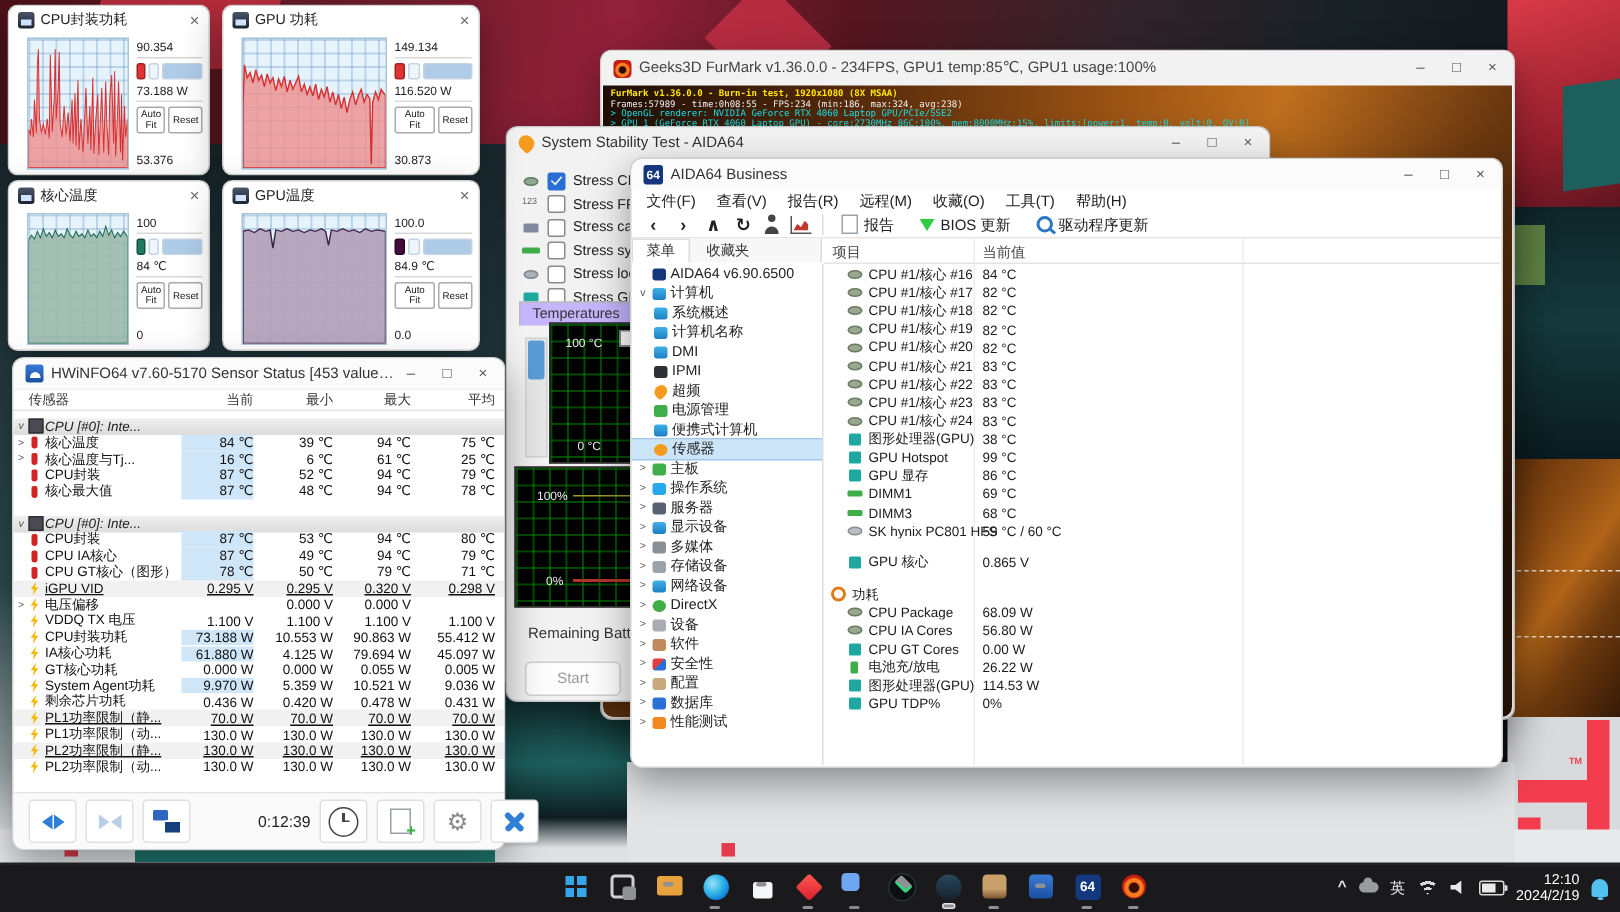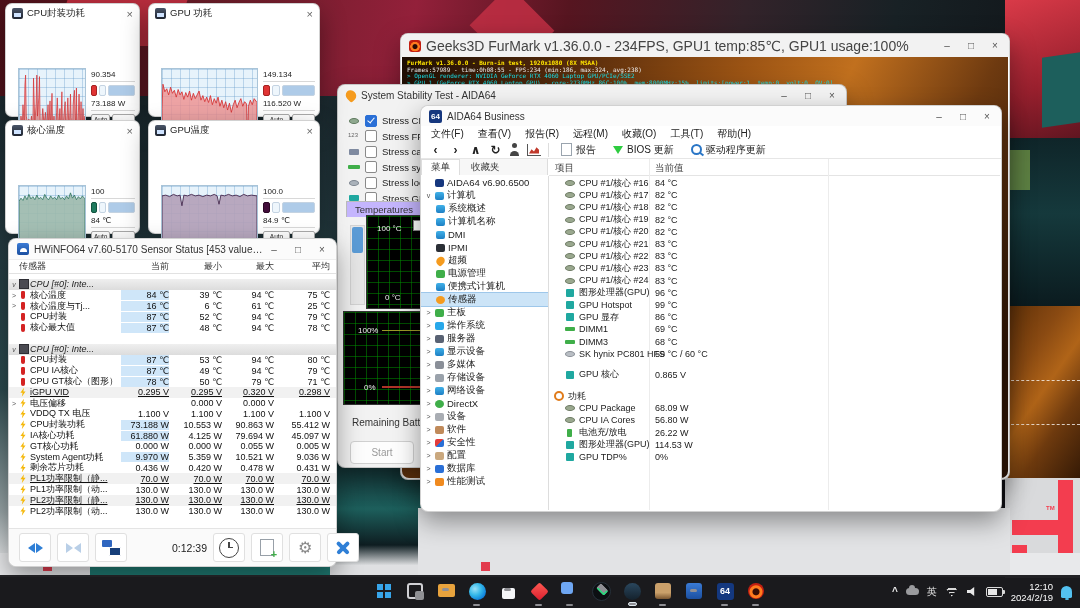"CPU封装功耗" .win { gap: 43px -> none }
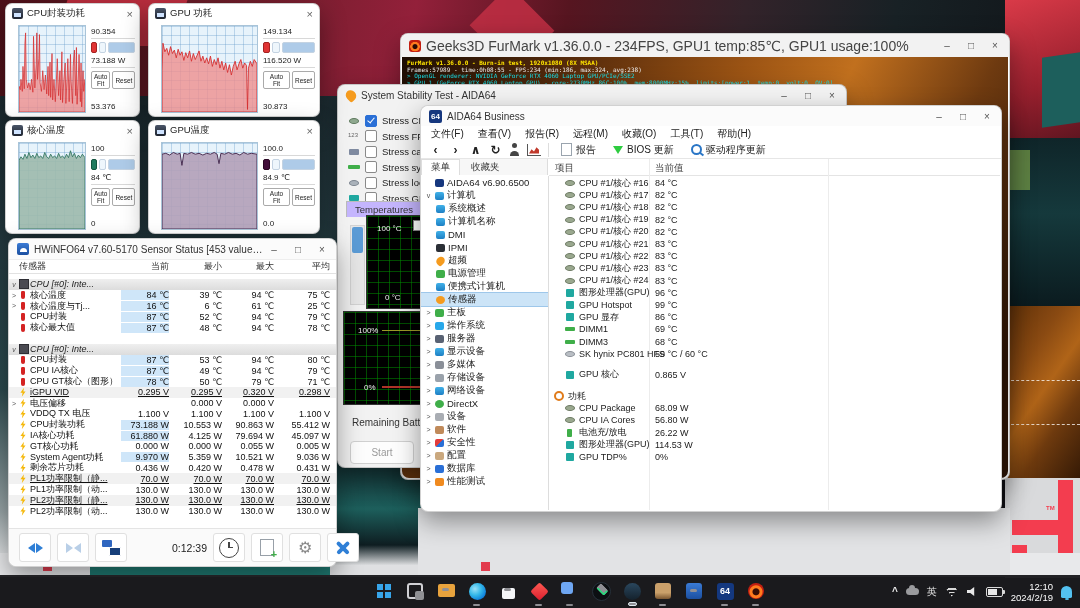"Geeks3D FurMark v1.36.0.0 - 234FPS," span.ttl { font-size: 14px -> 10px }
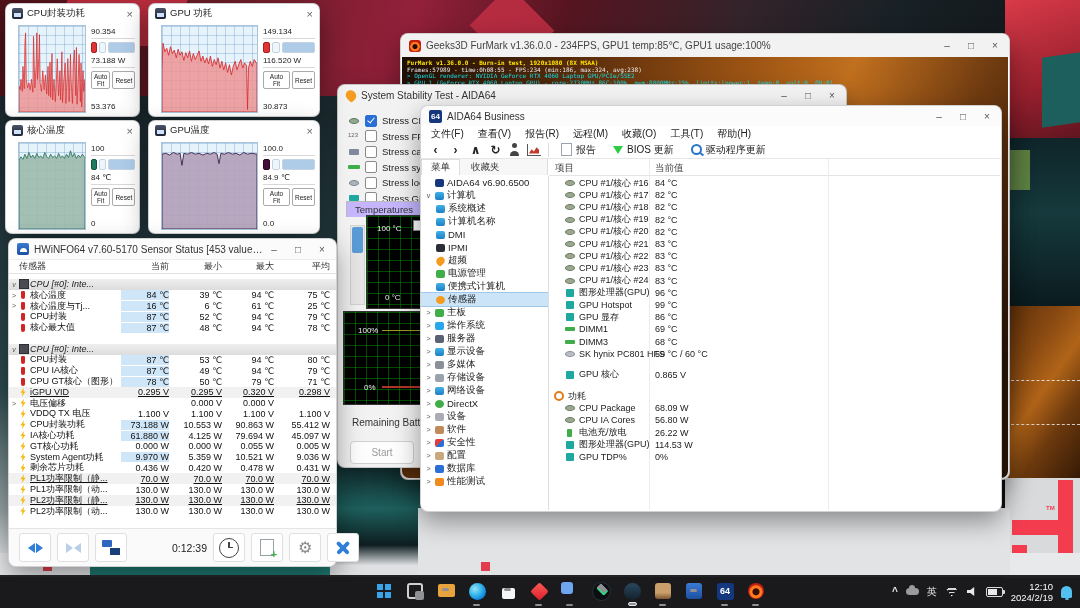"96 °C" span.aval { text: 96 -> 38 }
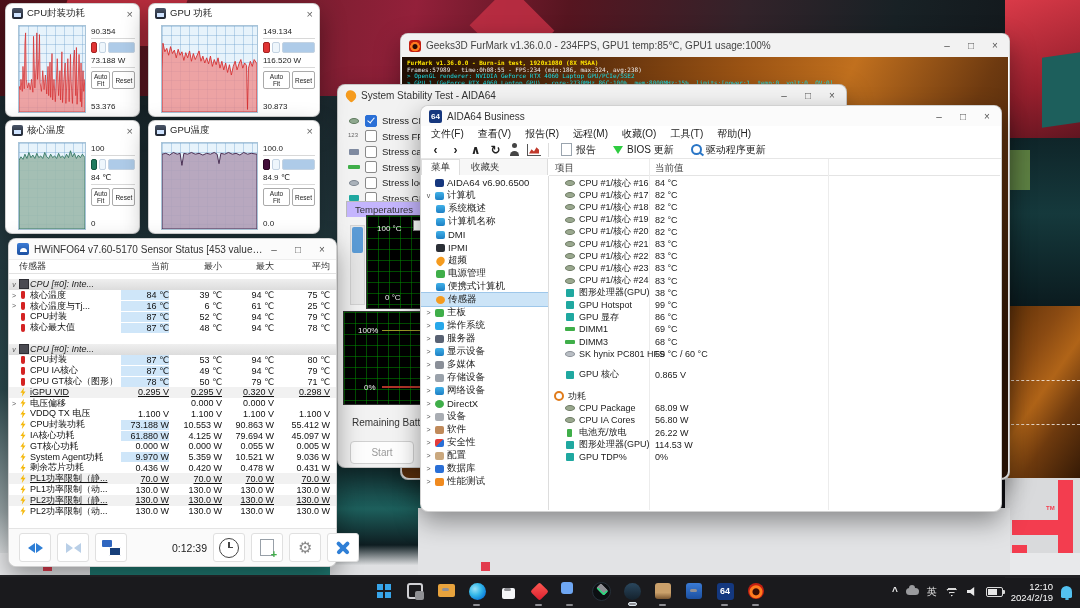"CPU GT Cores" div.arow { html: none -> <div> <span></span> <span>CPU GT Cores</span> <span>0.00 W</span> </div> }
